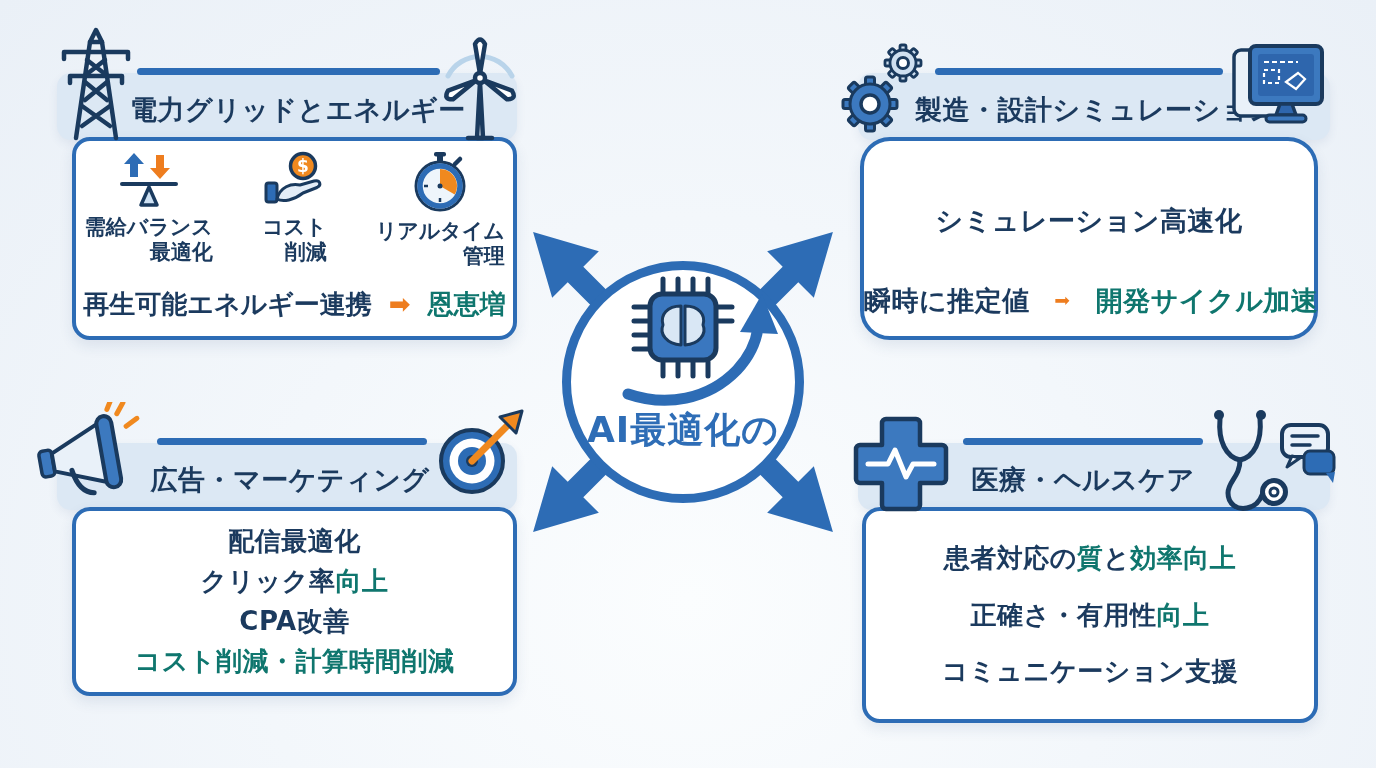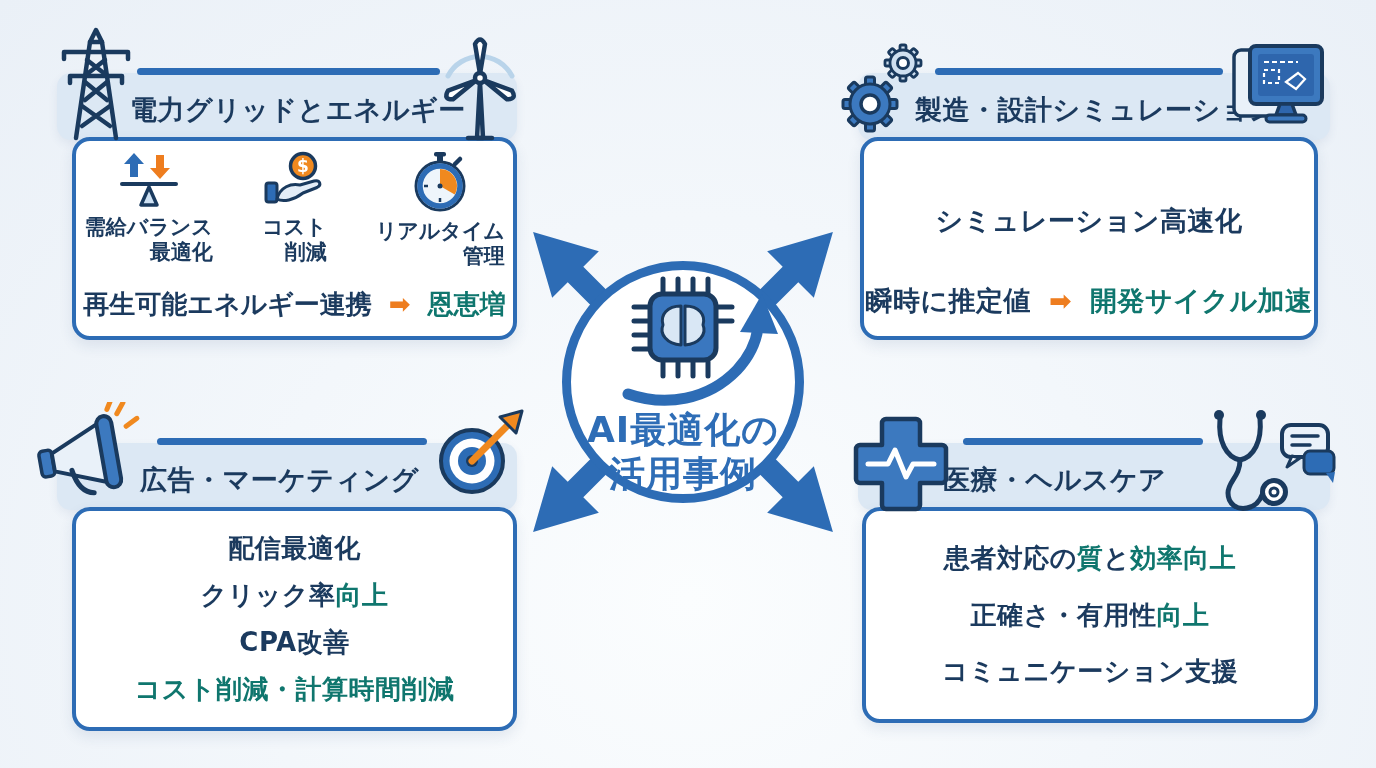"電力グリッドとエネルギー" .panel-title { text-align: left -> center }
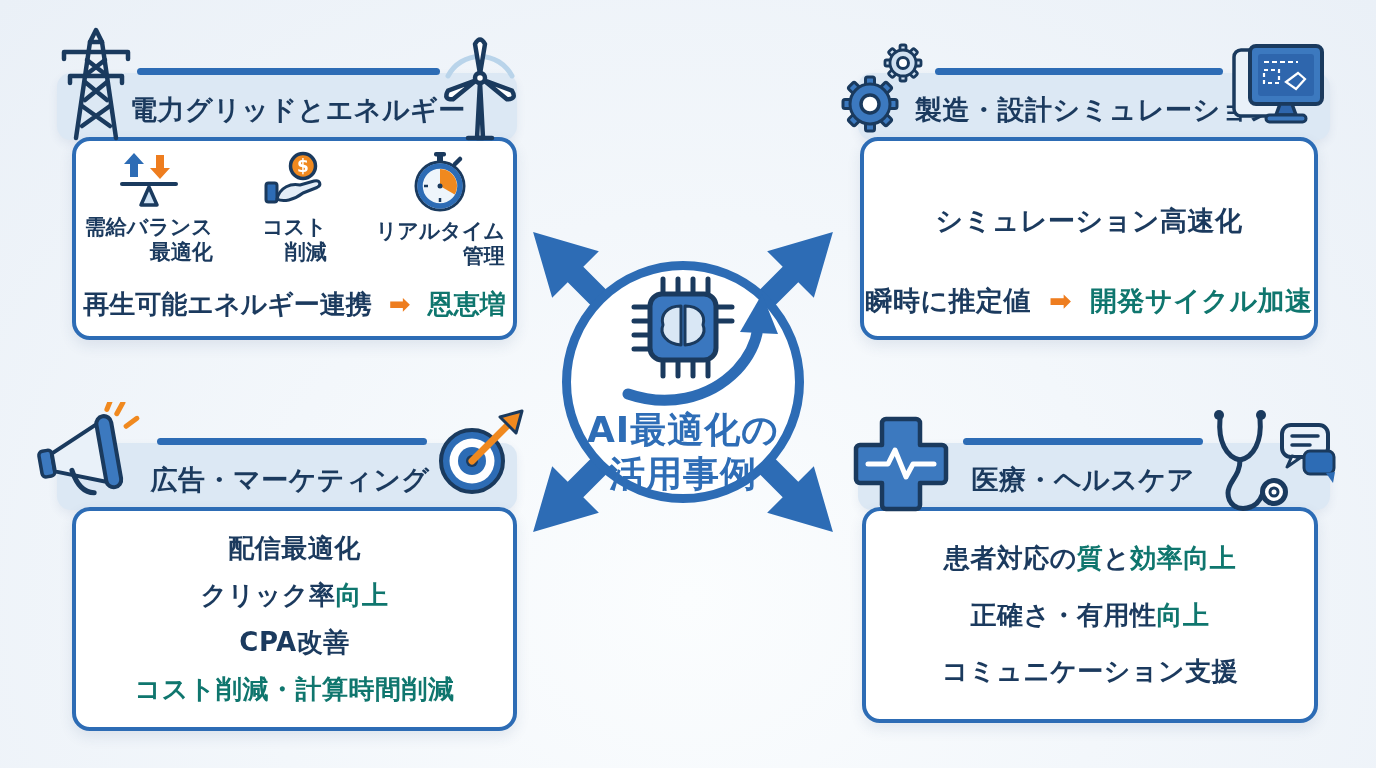"シミュレーション高速化" div.panel-body { border-radius: none -> 30px }
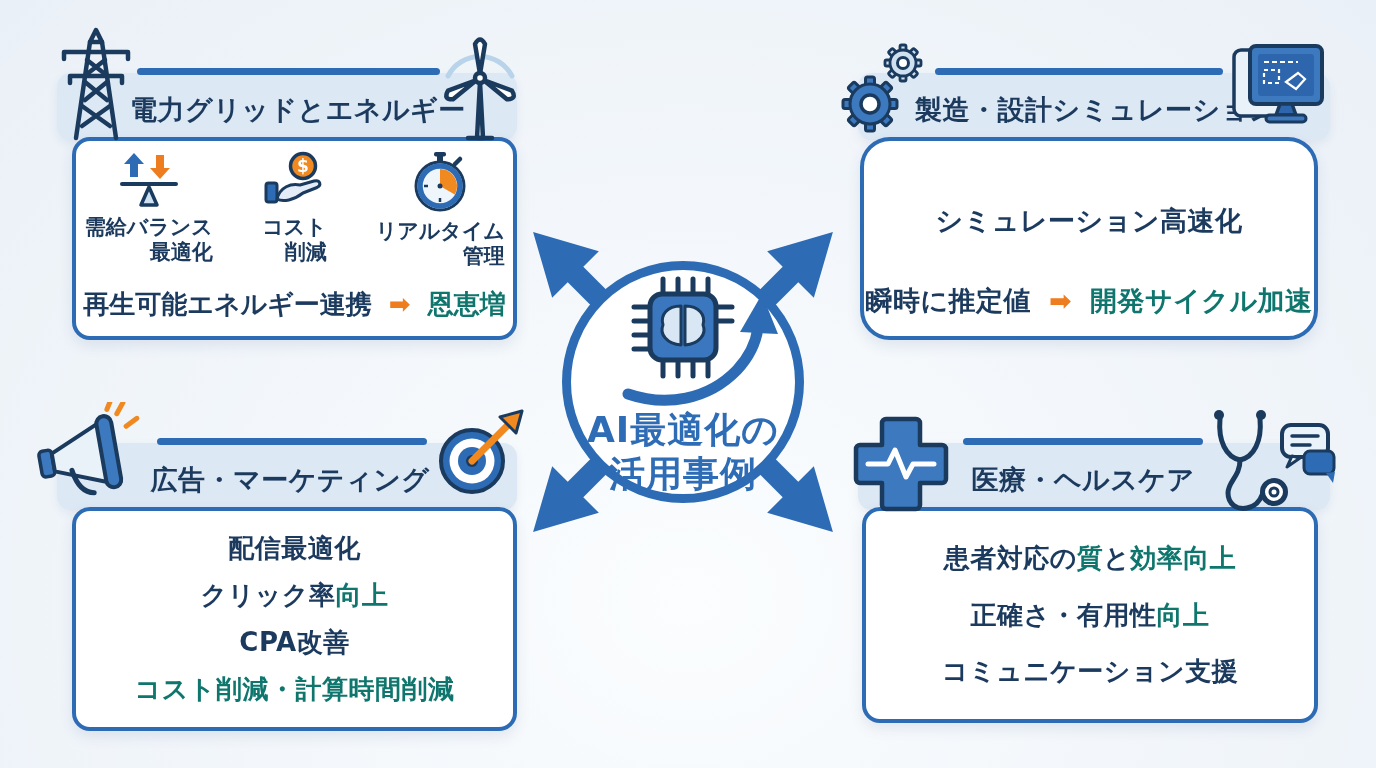"瞬時に推定値 ➡ 開発サイクル加速" .tr-line2 { font-family: none -> Liberation Mono, monospace }
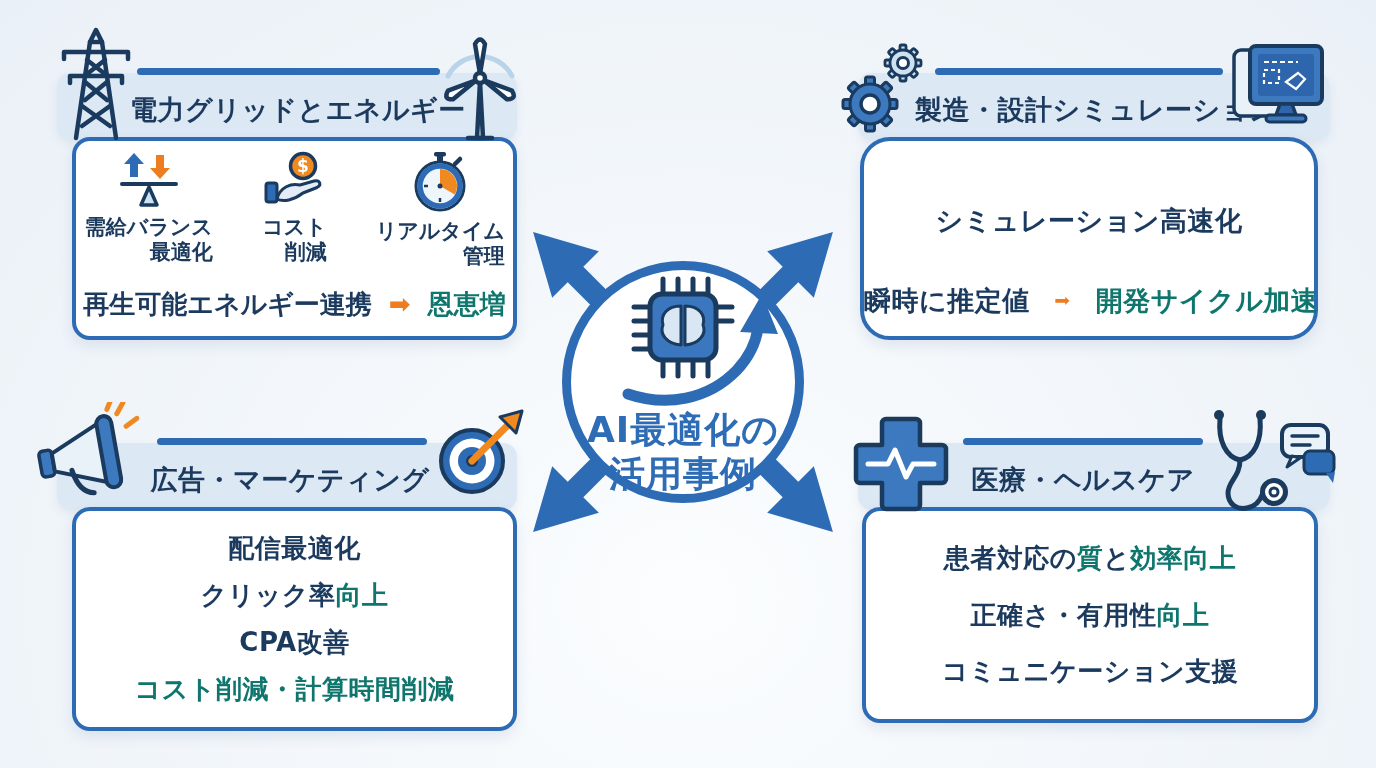"活用事例" div { html: <div>活用事例</div> -> none }
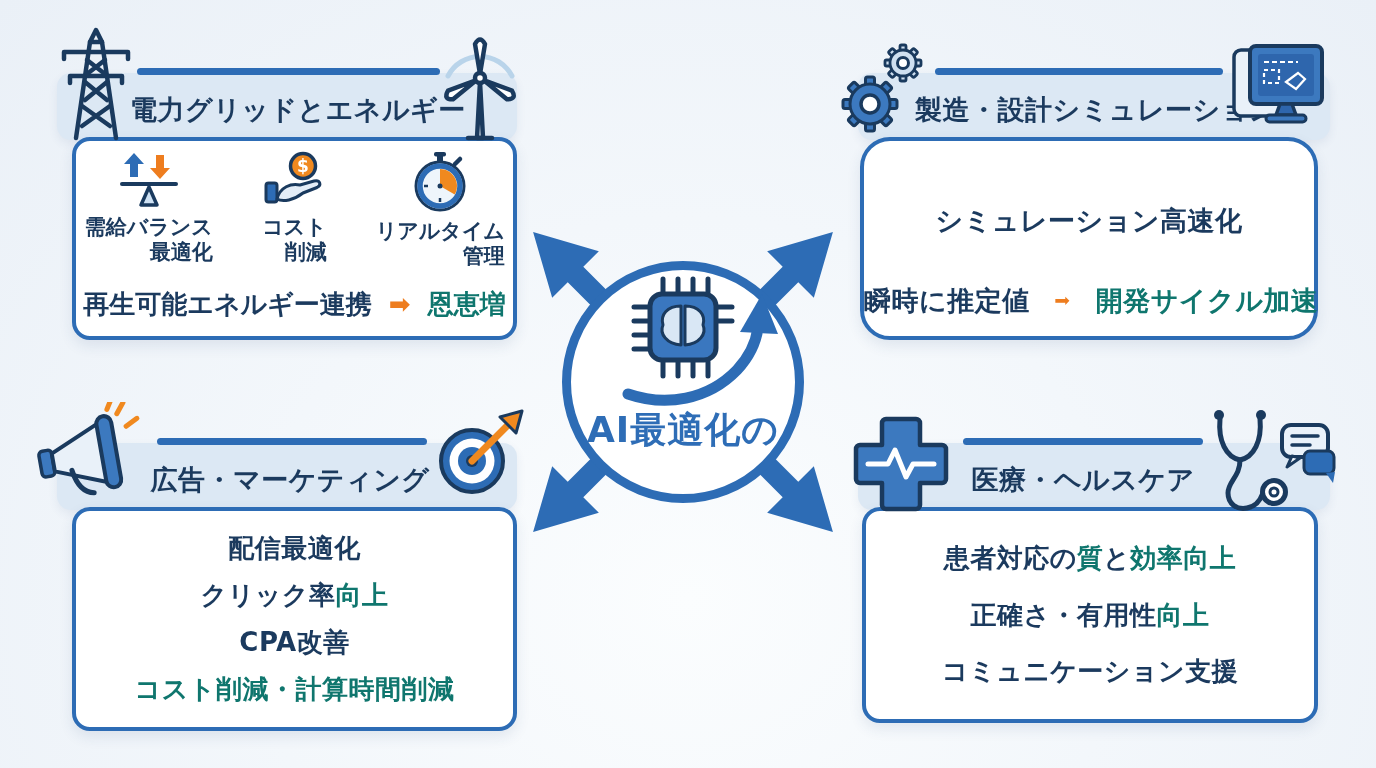"配信最適化" div.panel-body { height: 224px -> 189px }
